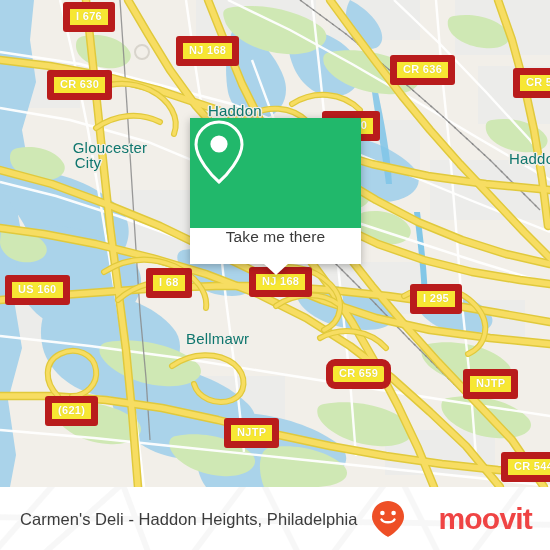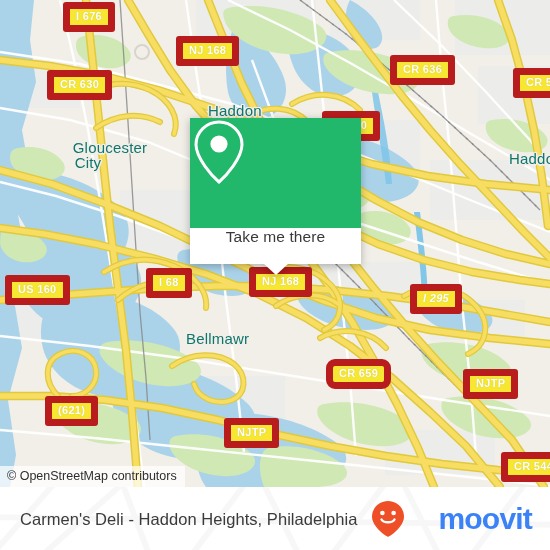"I 295" div.shield { font-style: italic -> none }
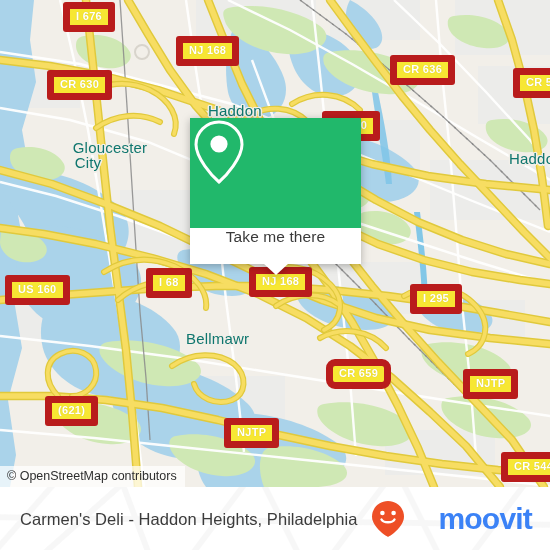"© OpenStreetMap contributors" div.attribution { html: <div>© OpenStreetMap contributors</div> -> none }
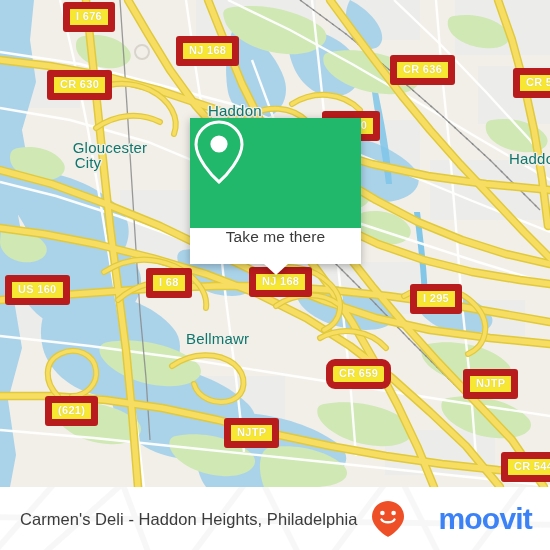"moovit" .brand-text { color: #3b82f6 -> #ef4444 }
